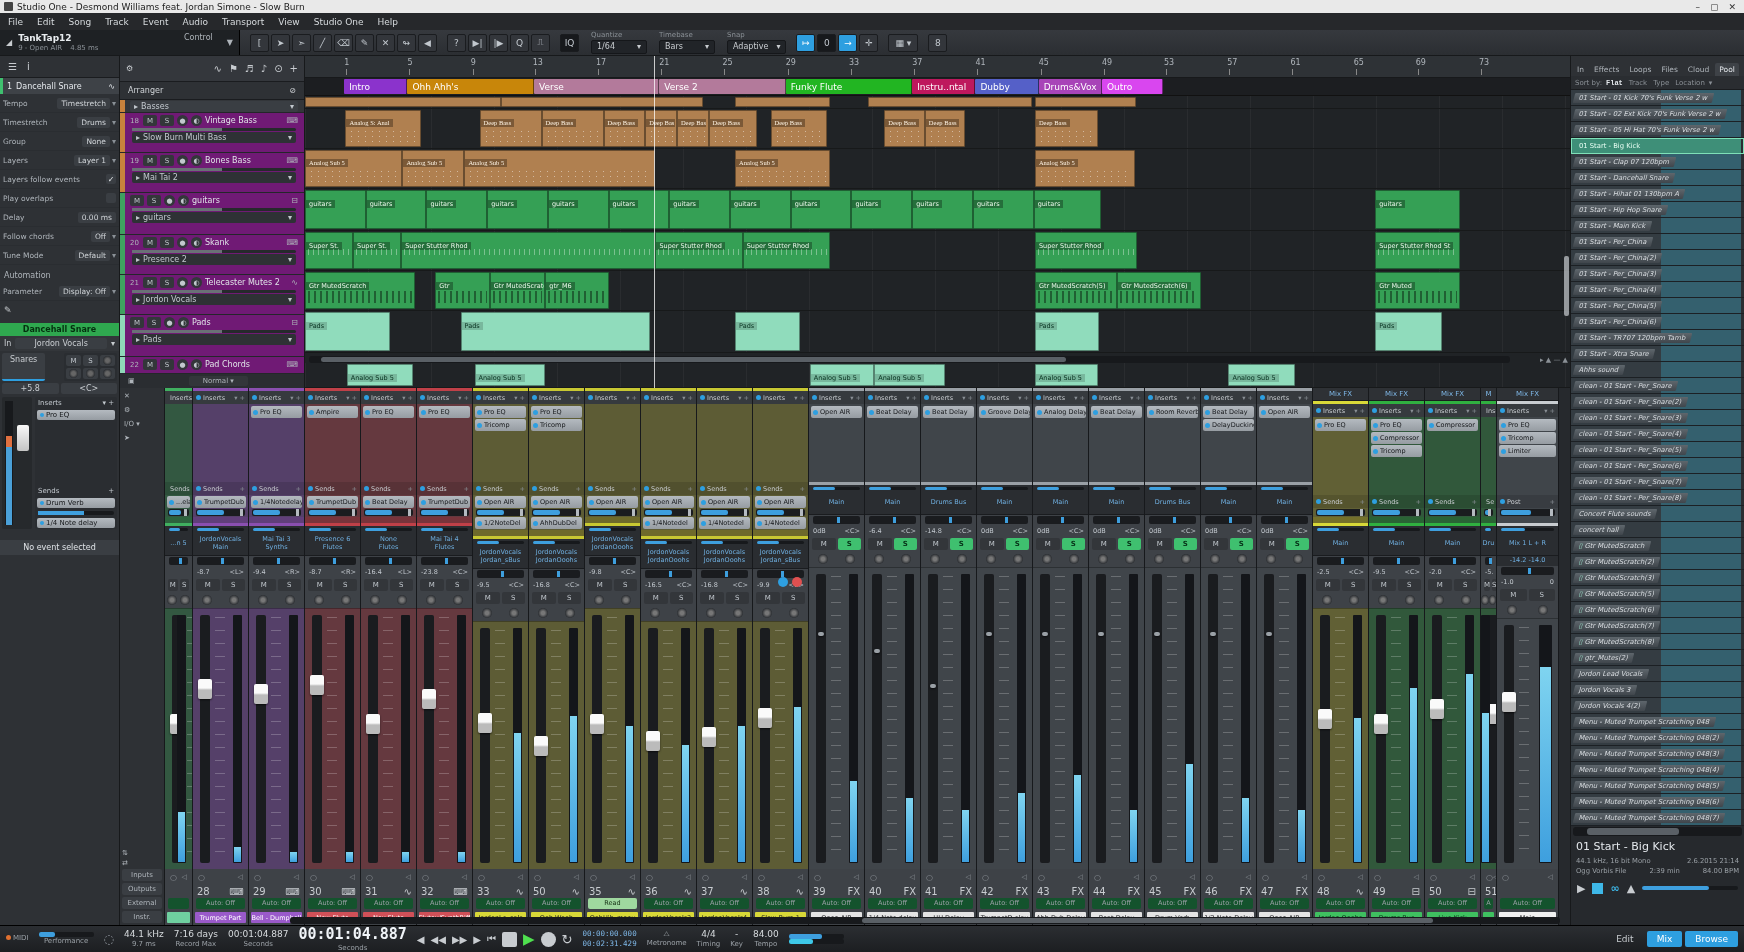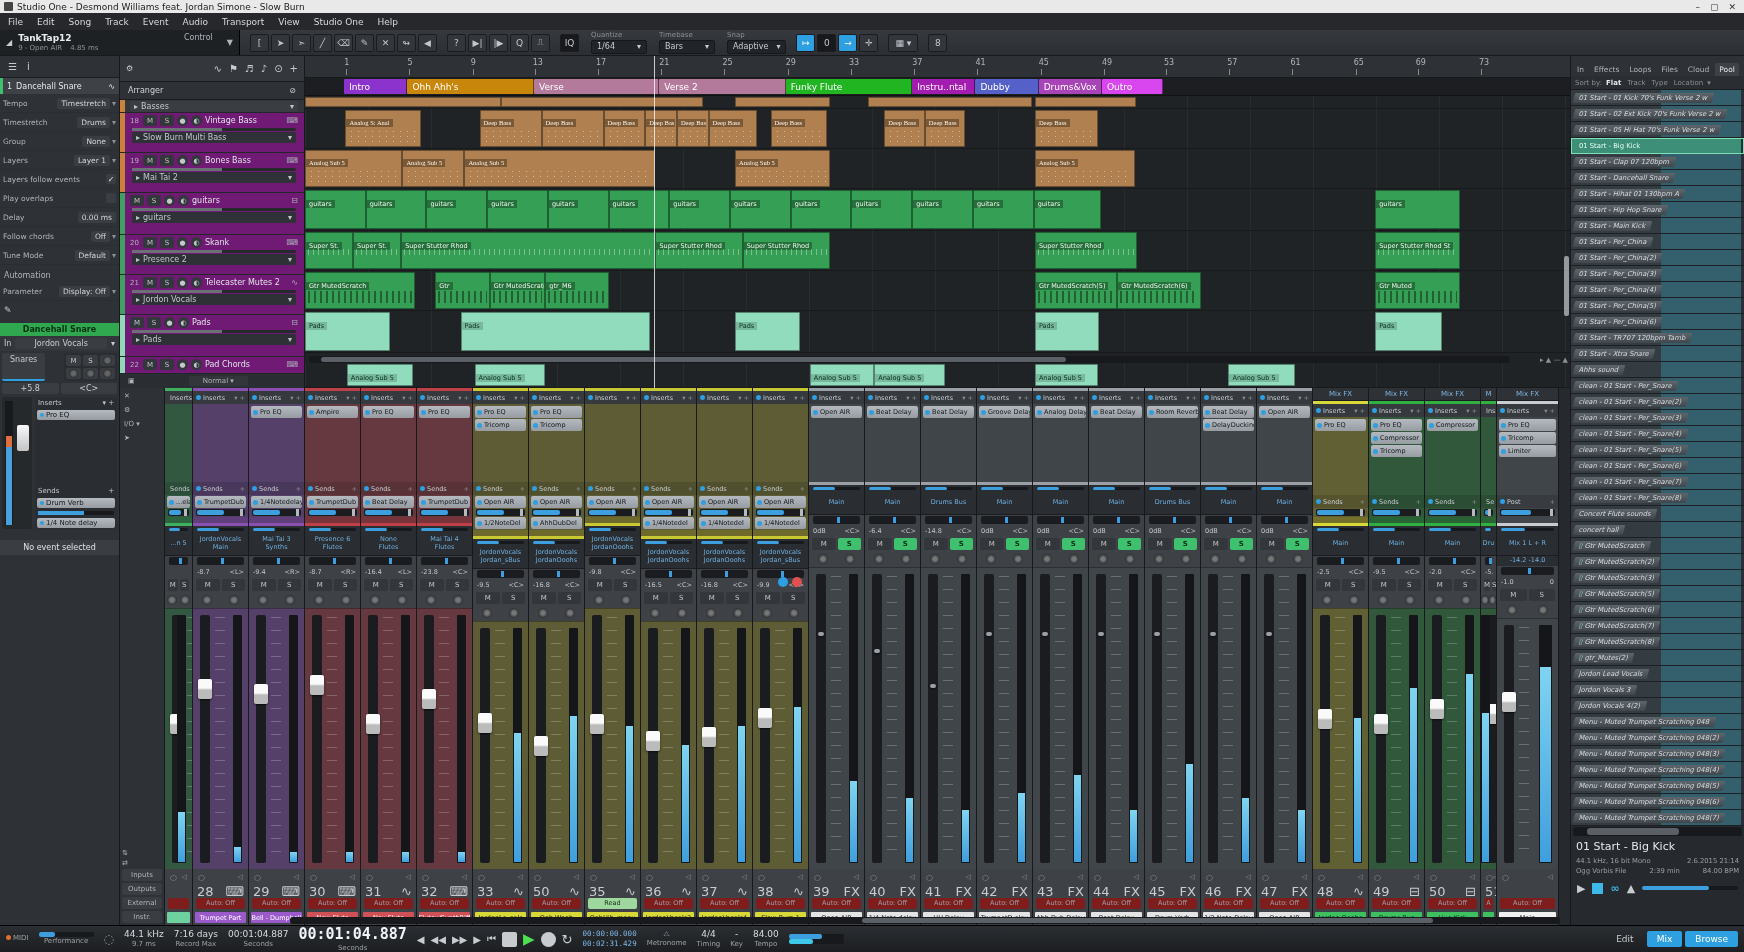"Instru..ntal" span.sect { background: #a21caf -> #be185d }
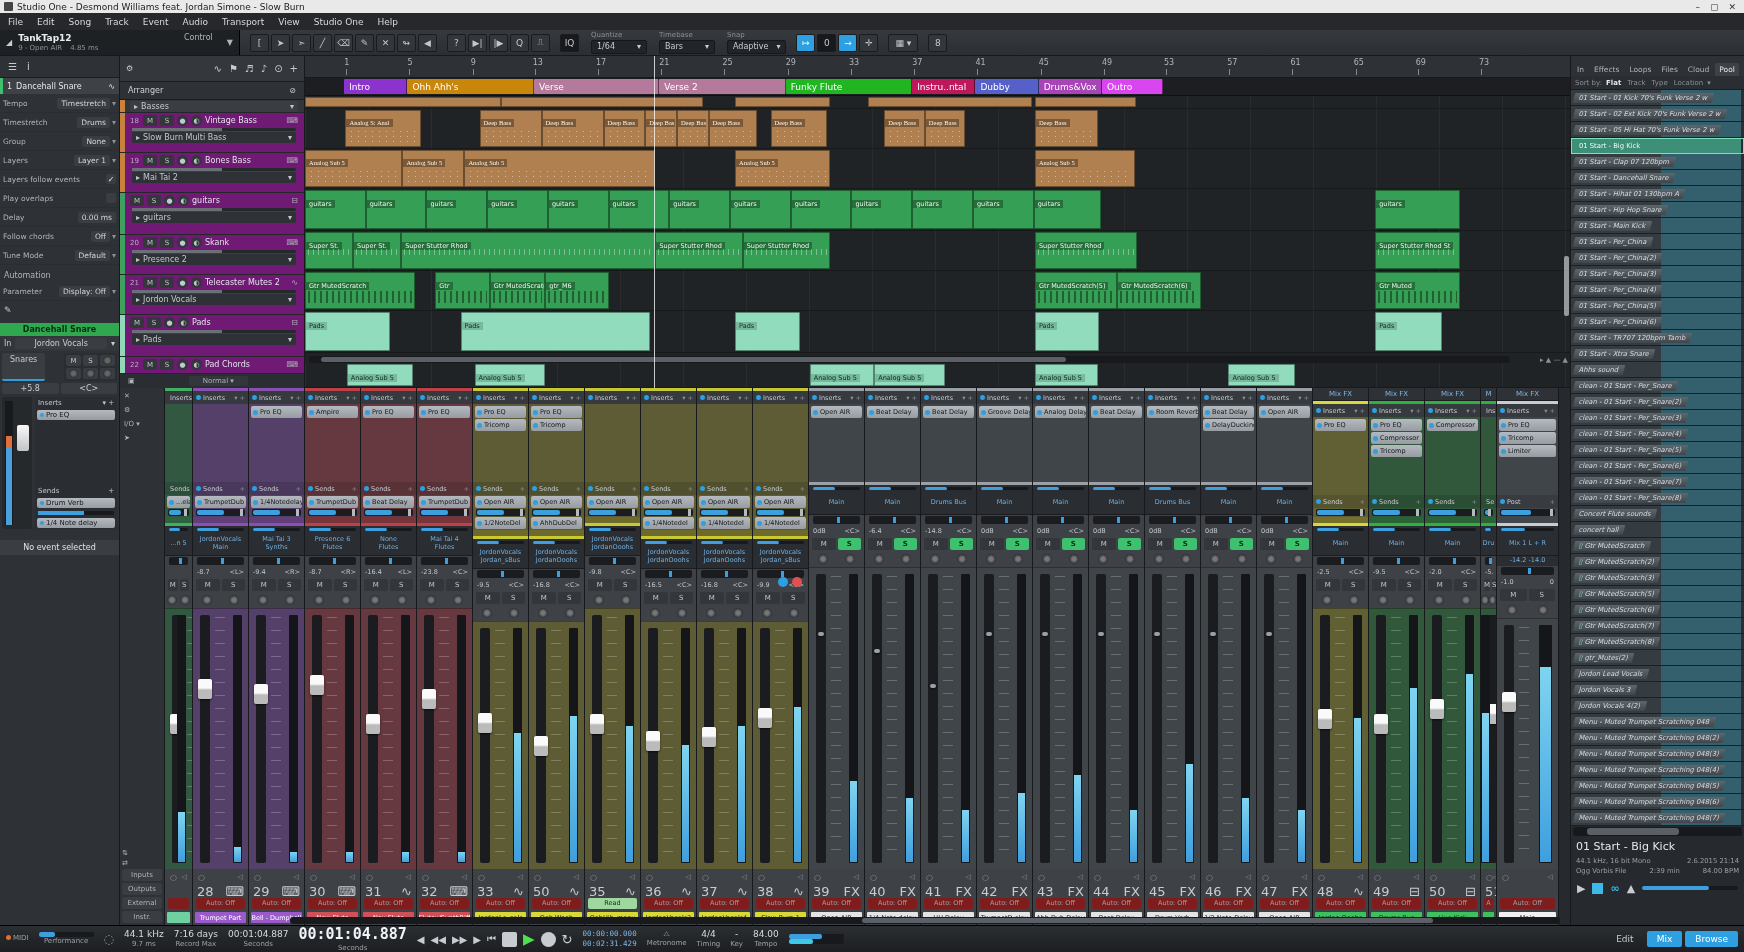"Flat" .sopt.act { font-family: none -> Liberation Mono, monospace }
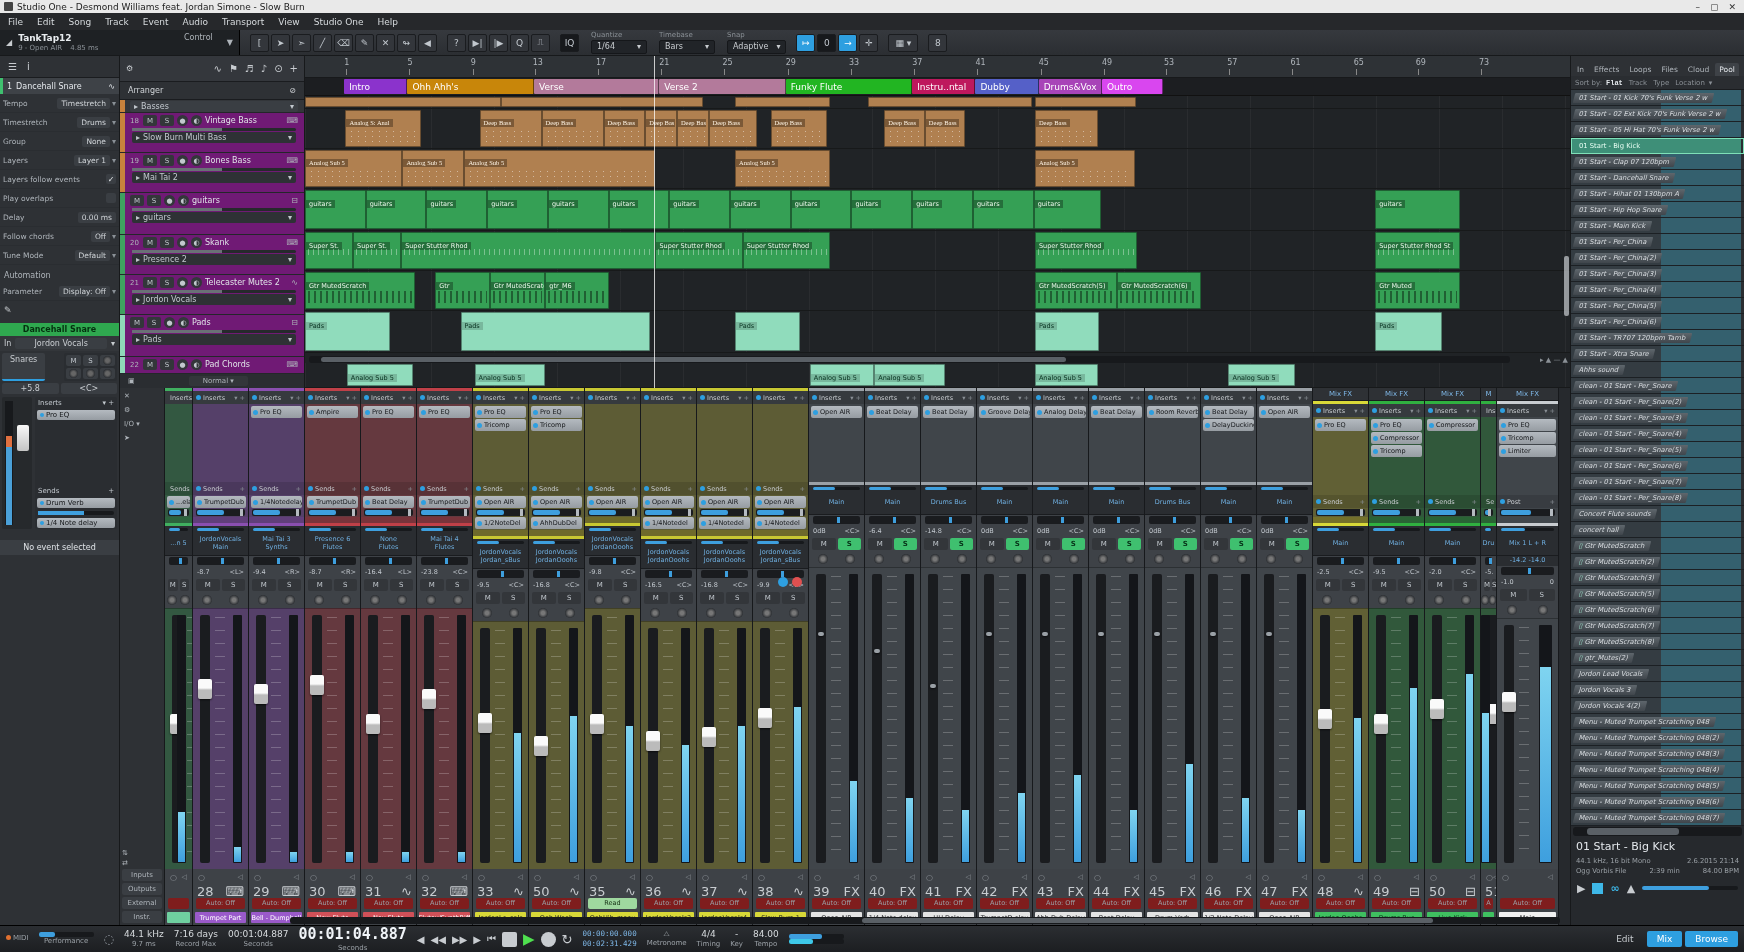"28" .numrow { font-size: 13px -> 10px }
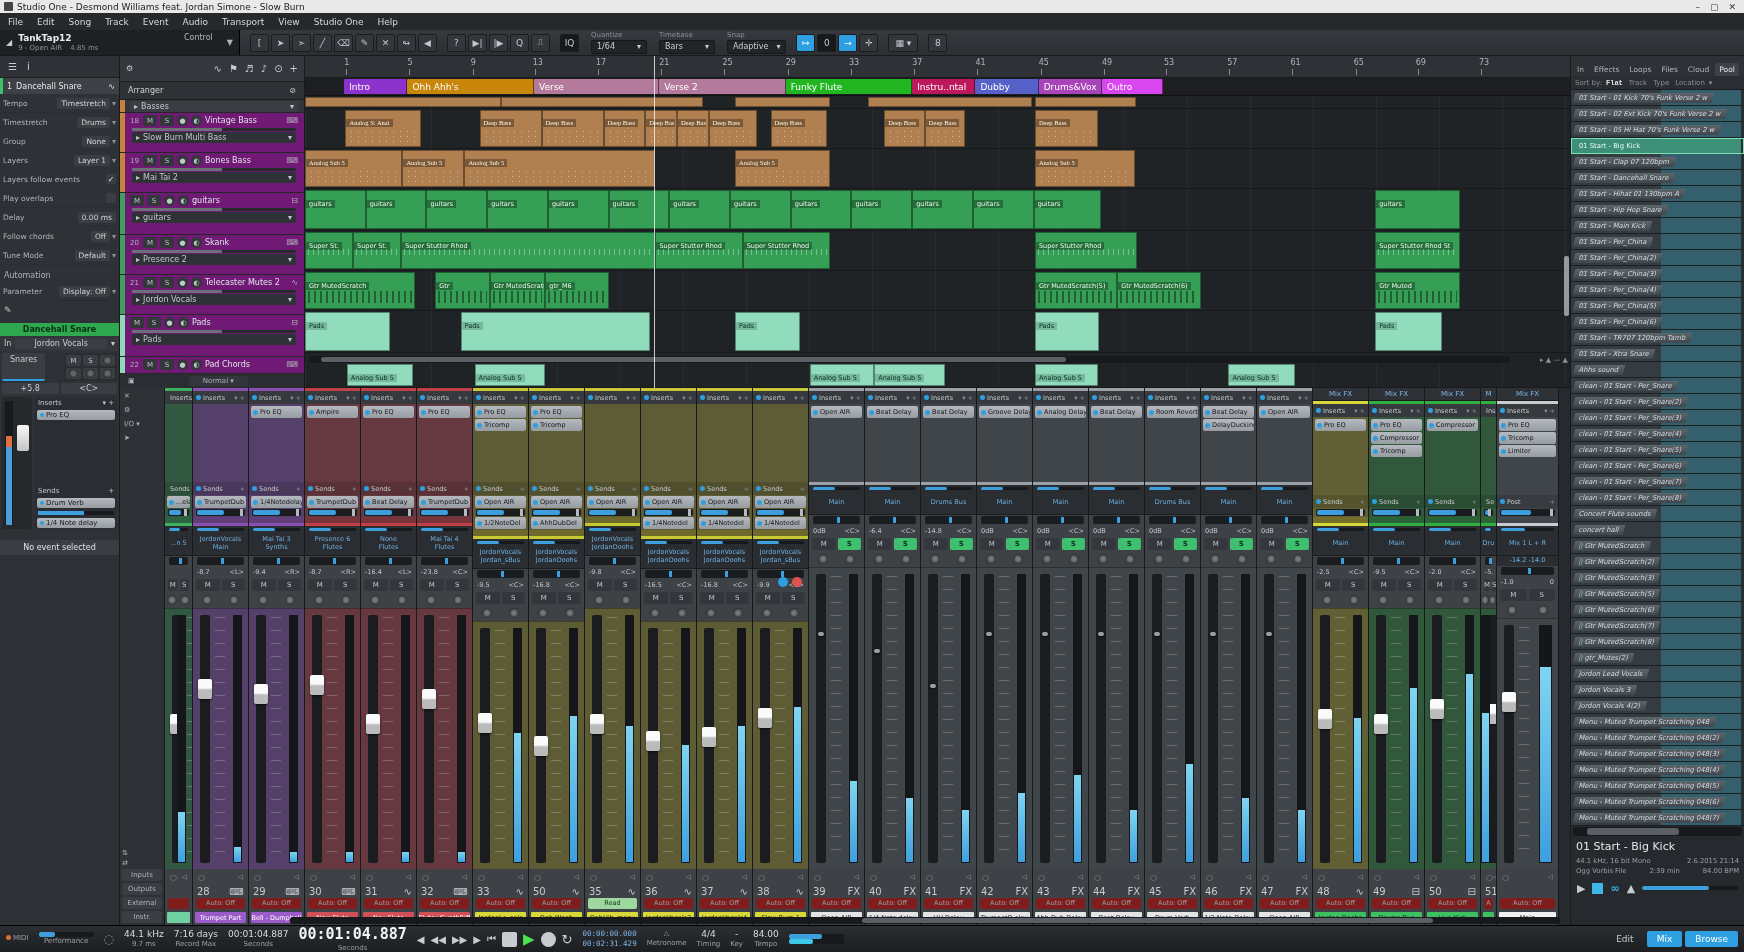"Auto: Off" .autob { background: #7f1d1d -> #14532d }
